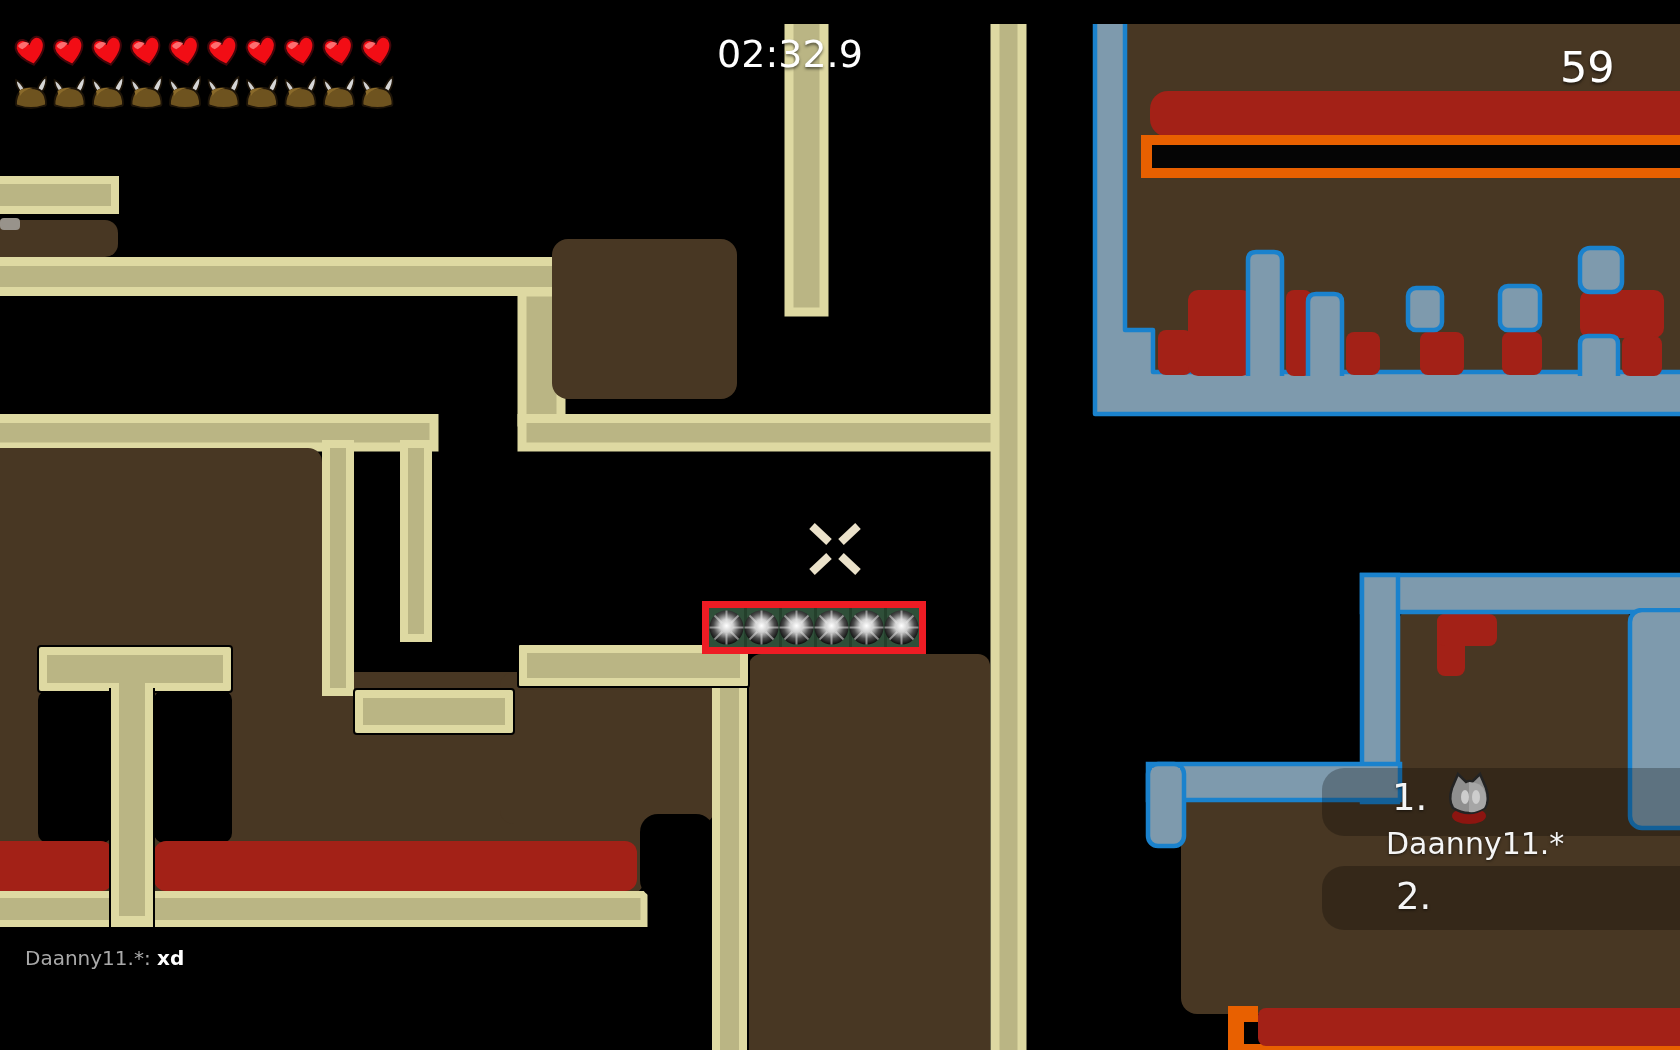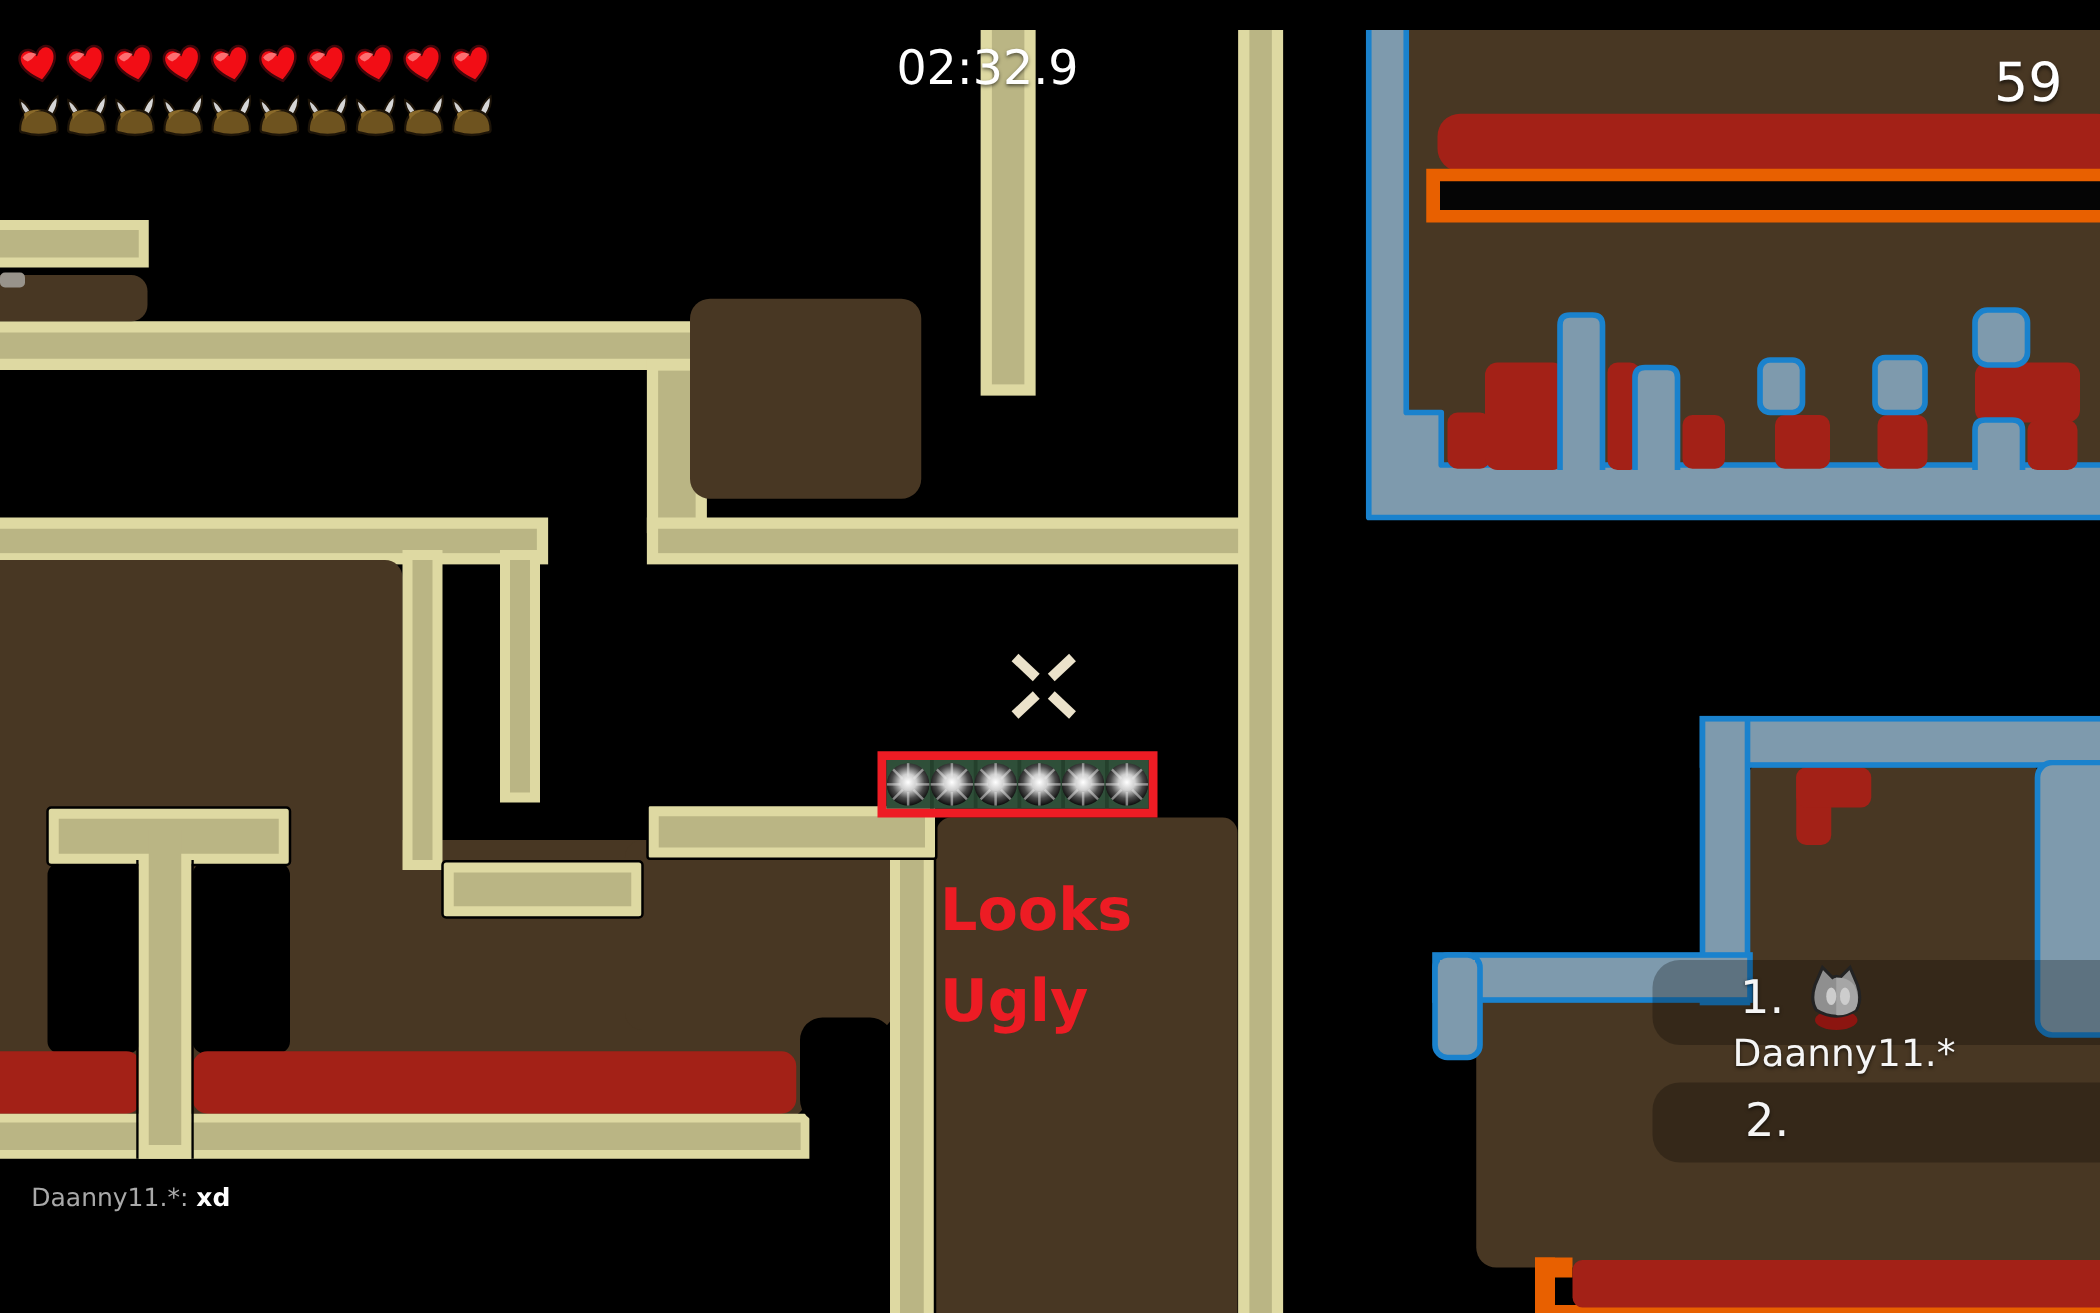"59" .fps { text-align: right -> none }
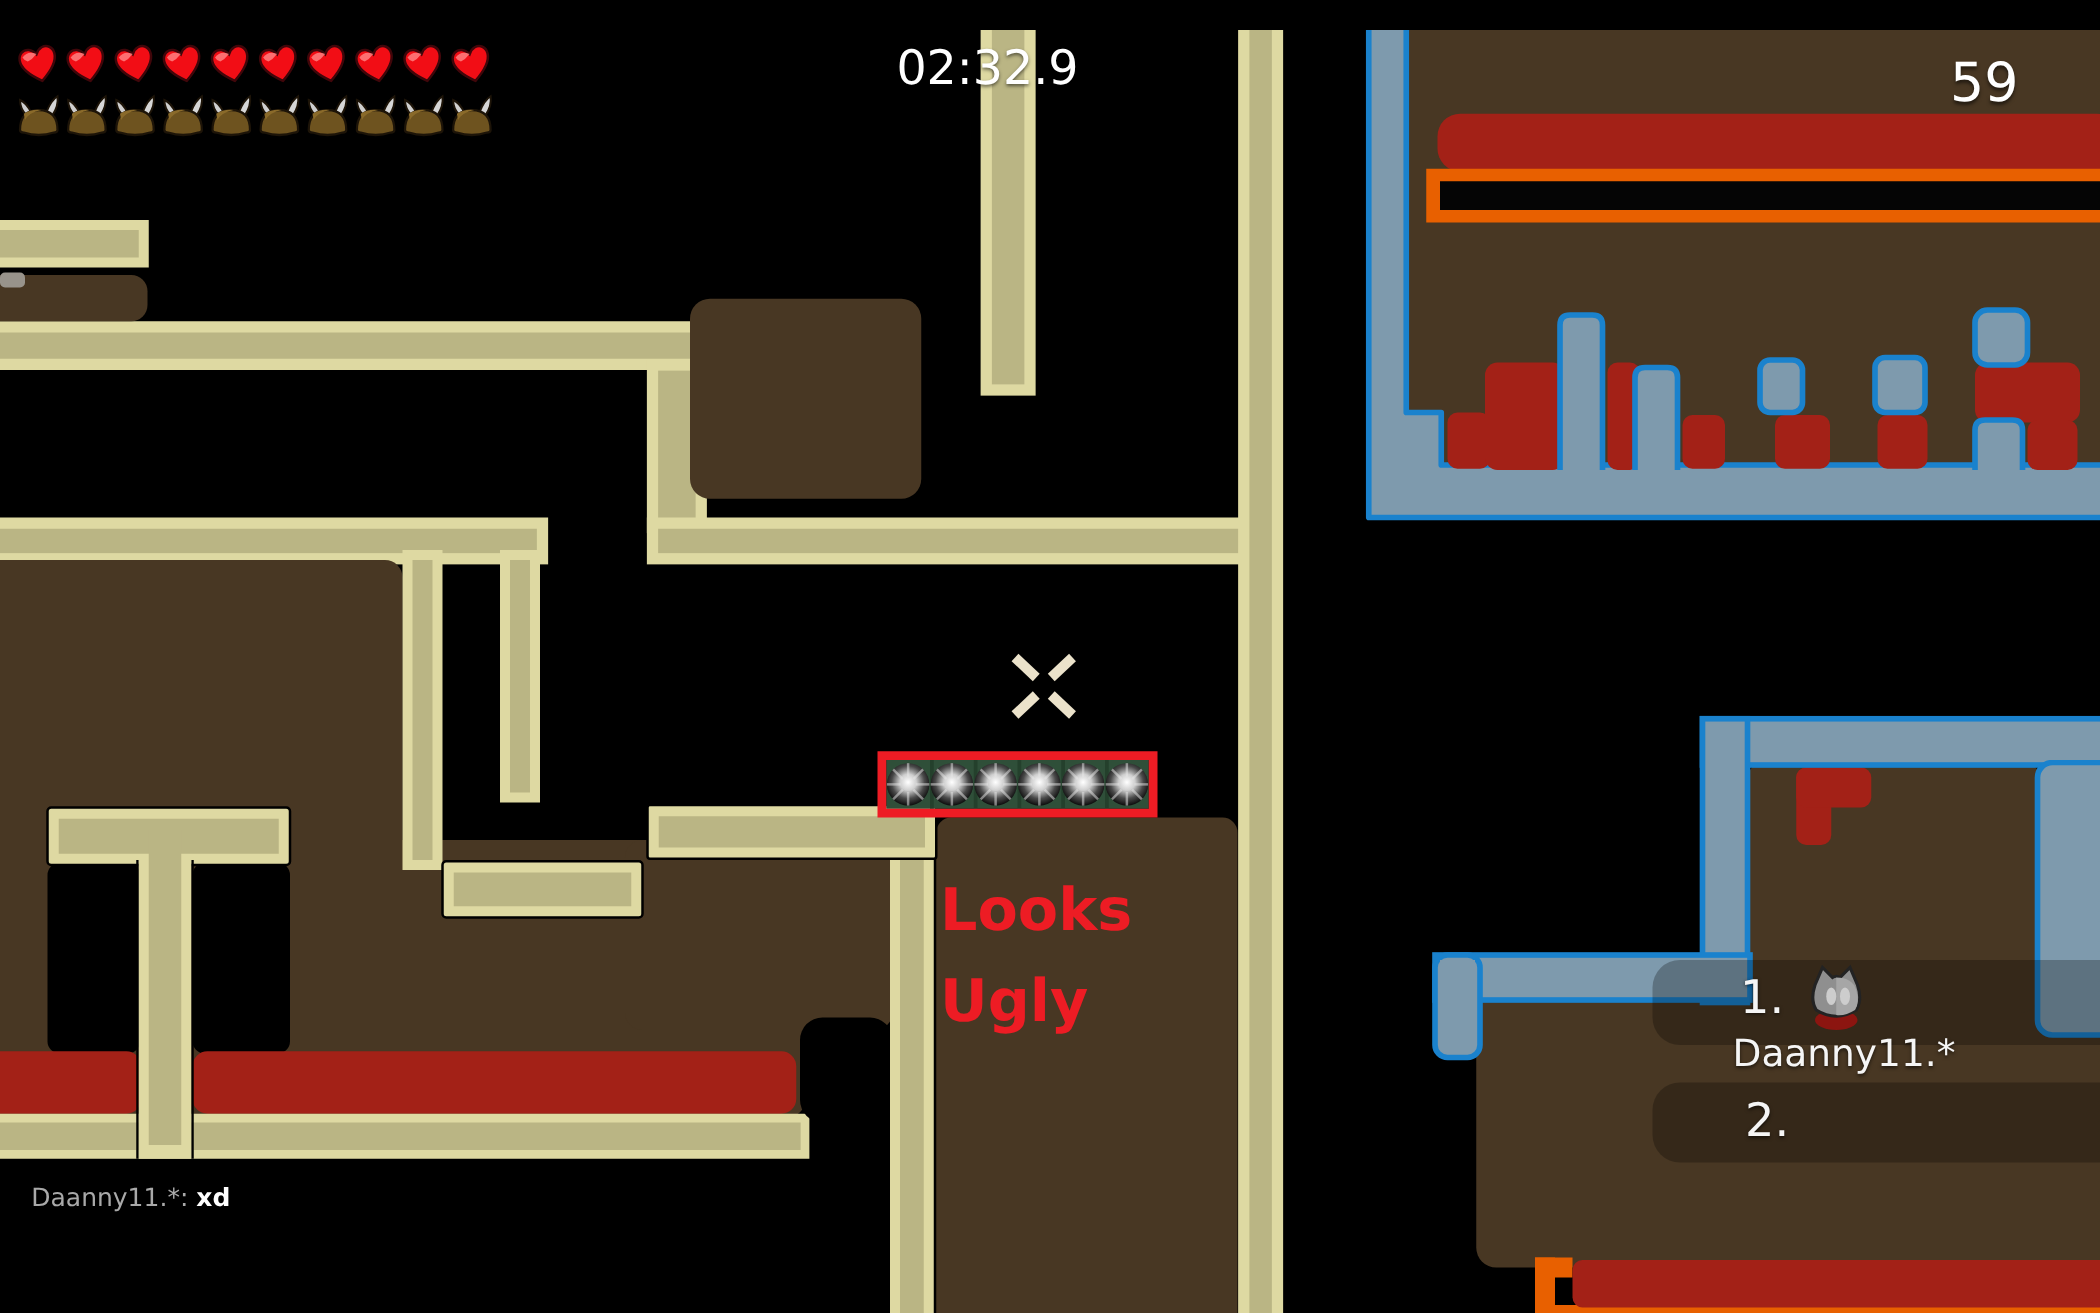"Looks" div.world-label { html: <div><span>Looks</span><br><span>Ugly</span></div> -> none }
